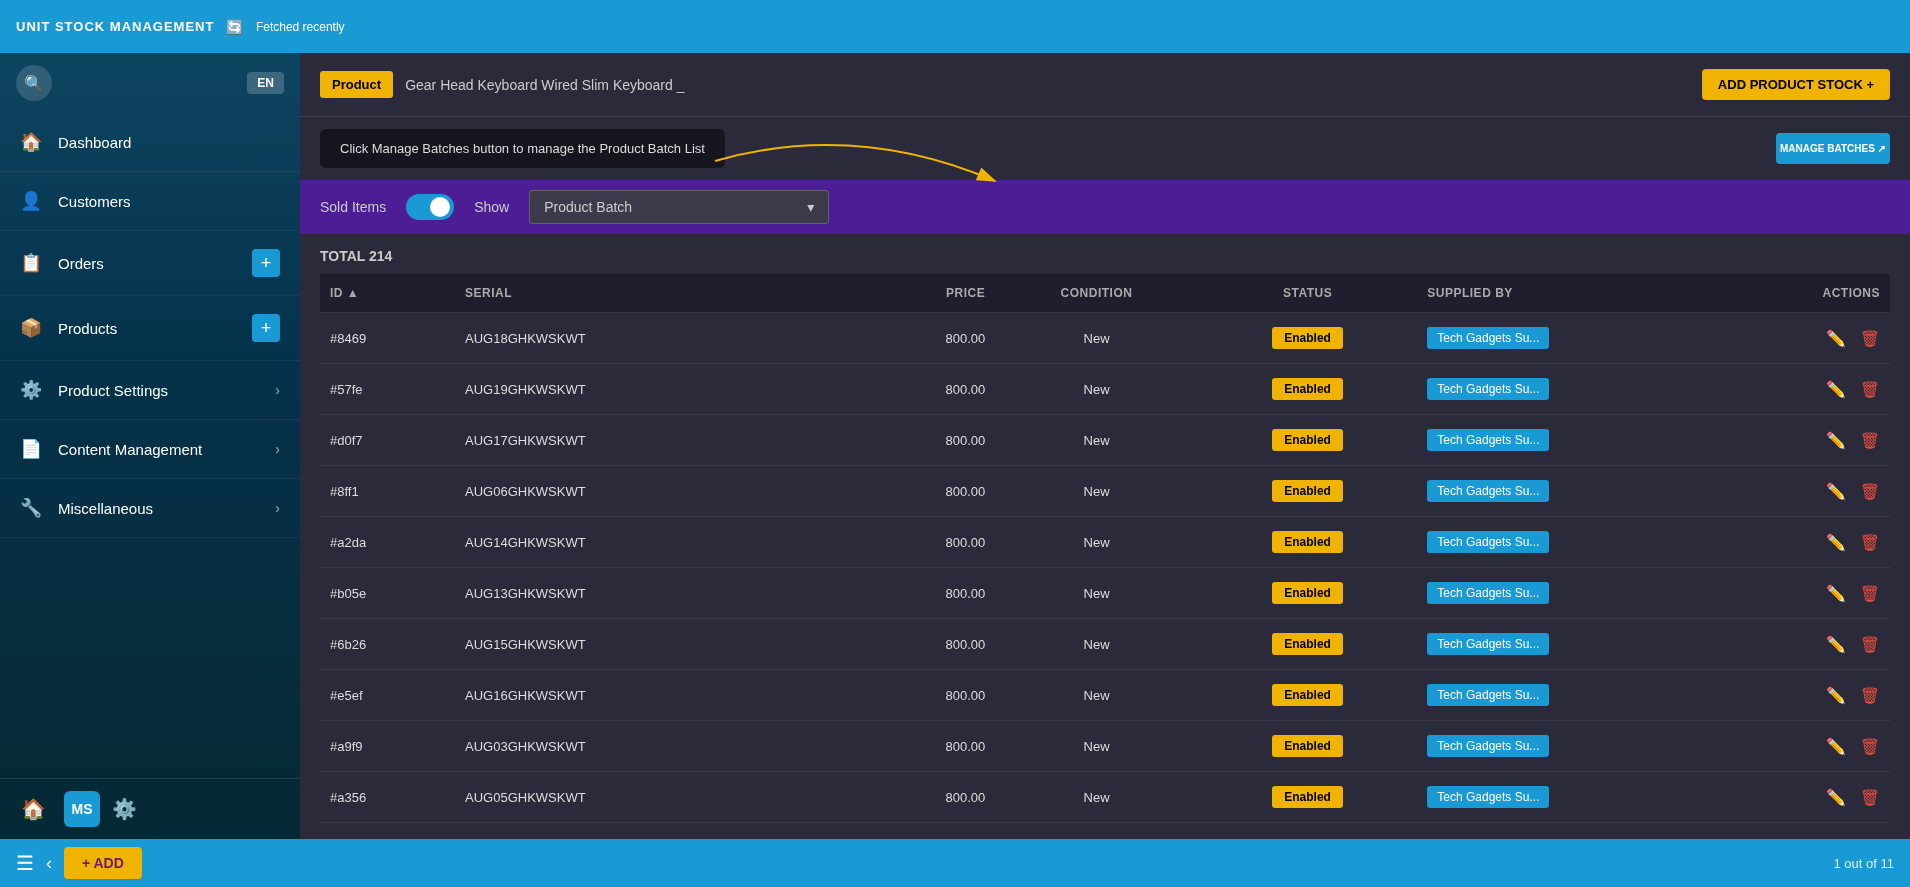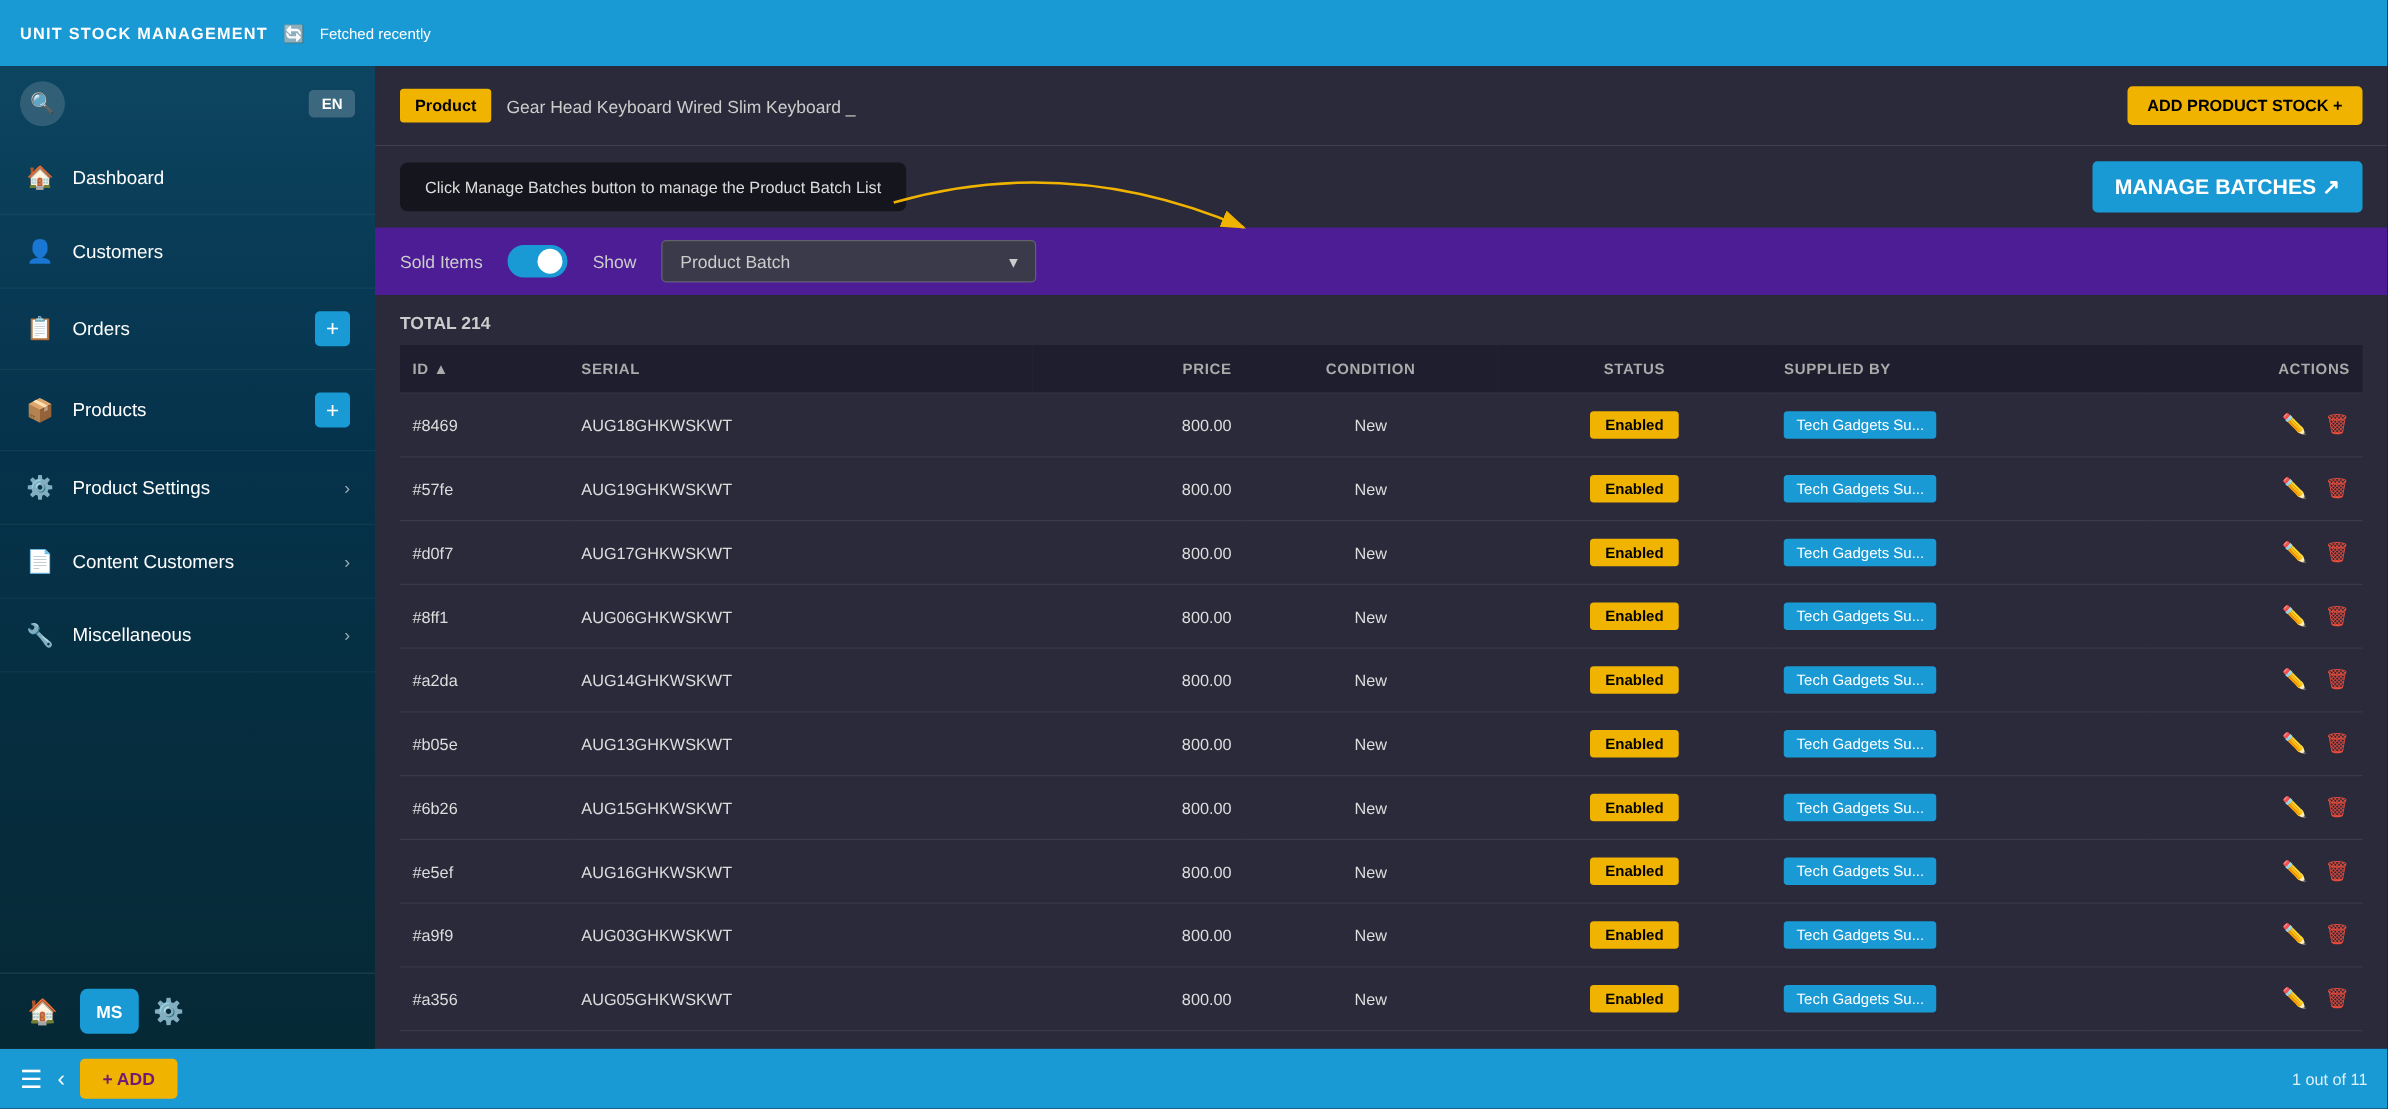"MANAGE BATCHES ↗" .manage-batches-btn { font-size: 17px -> 10px; padding: 10px 18px -> 10px 4px }
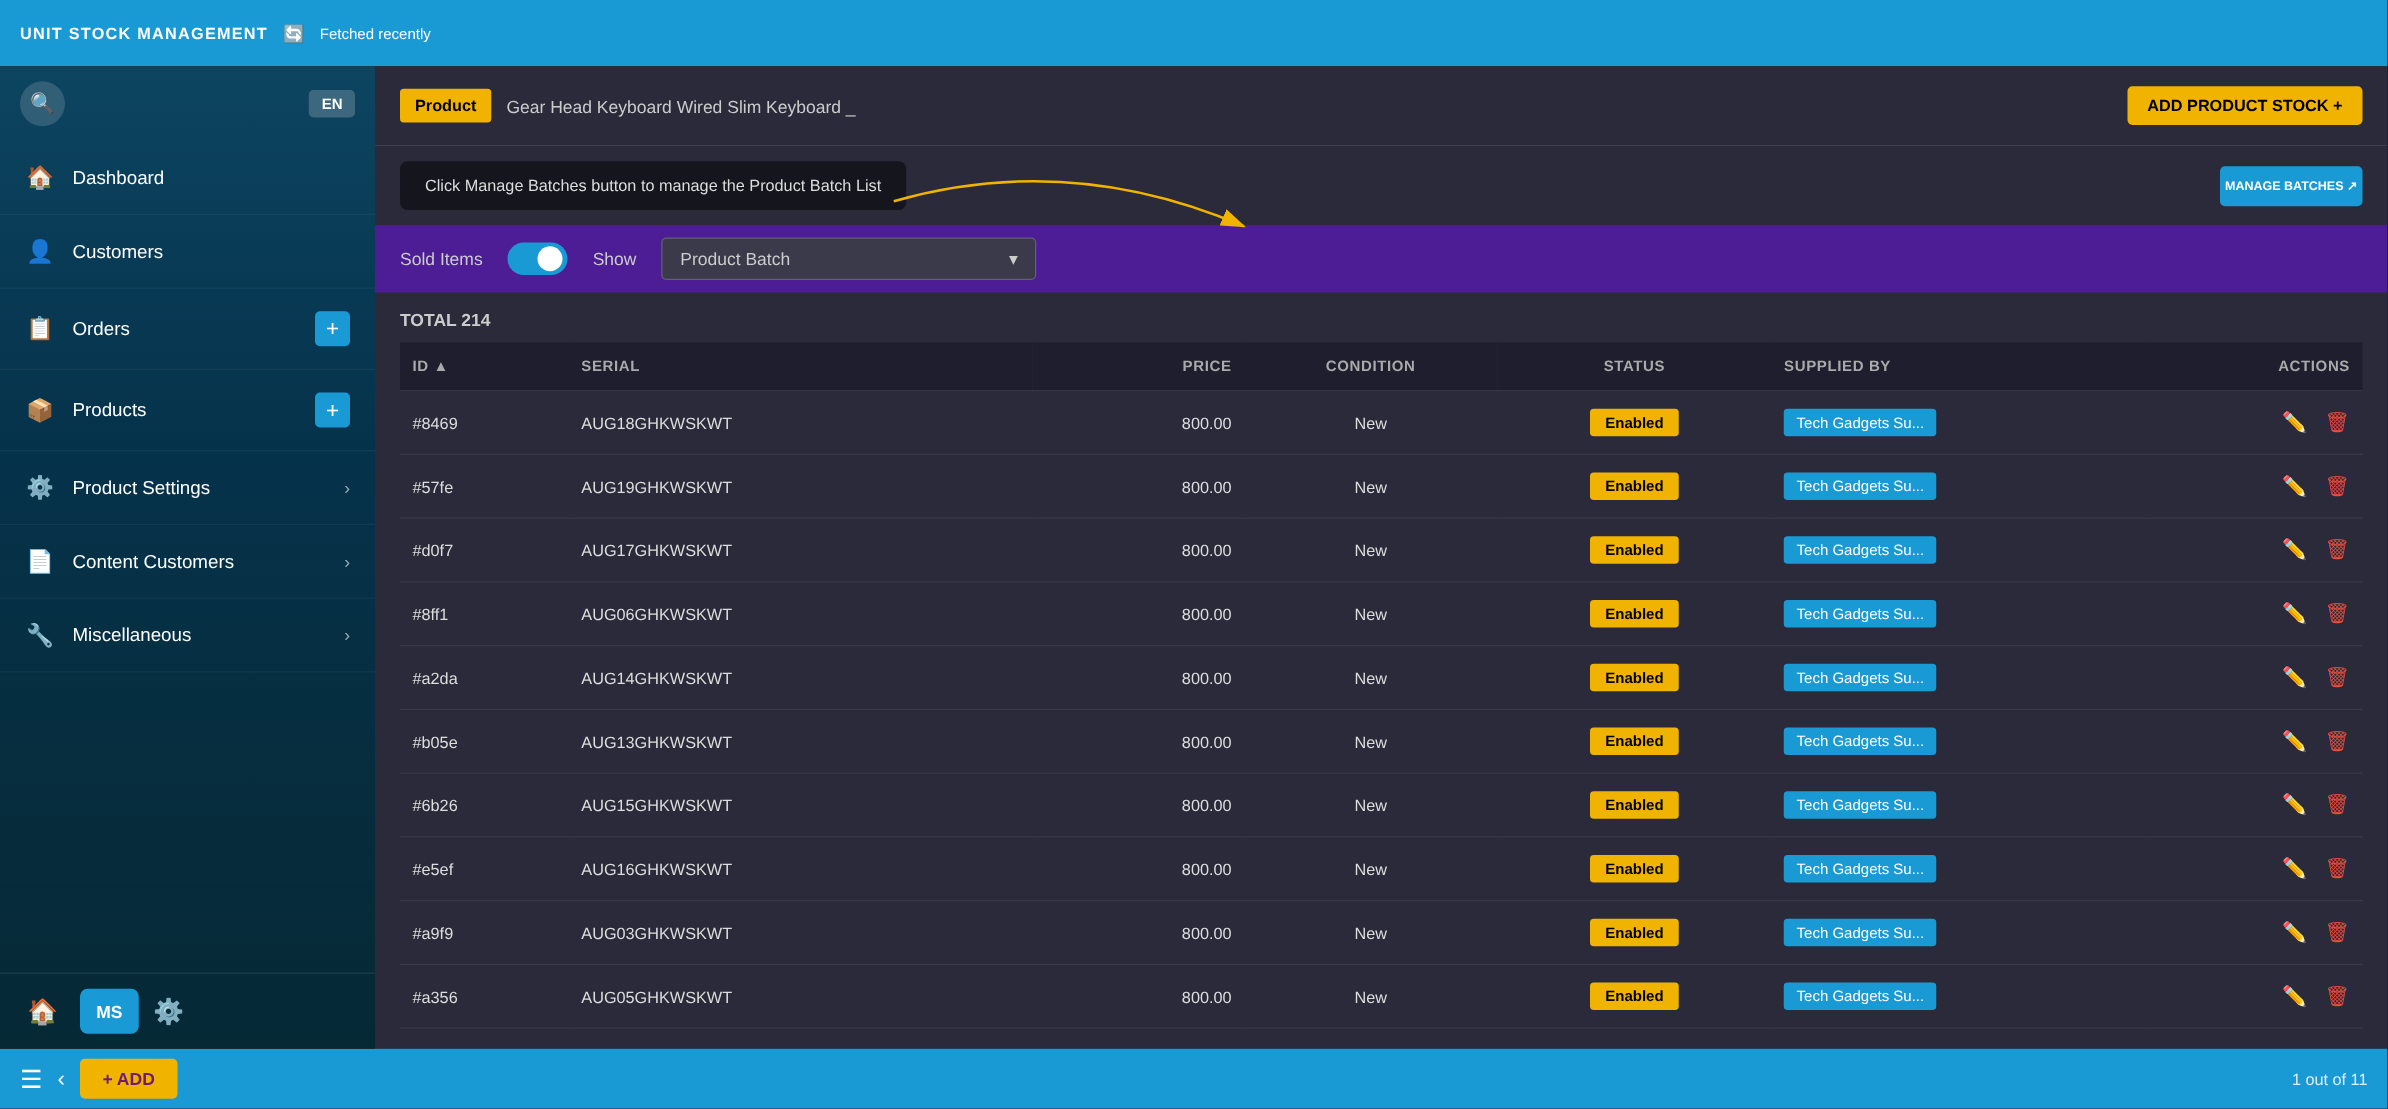"Content Customers" span.nav-label { text: Customers -> Management }
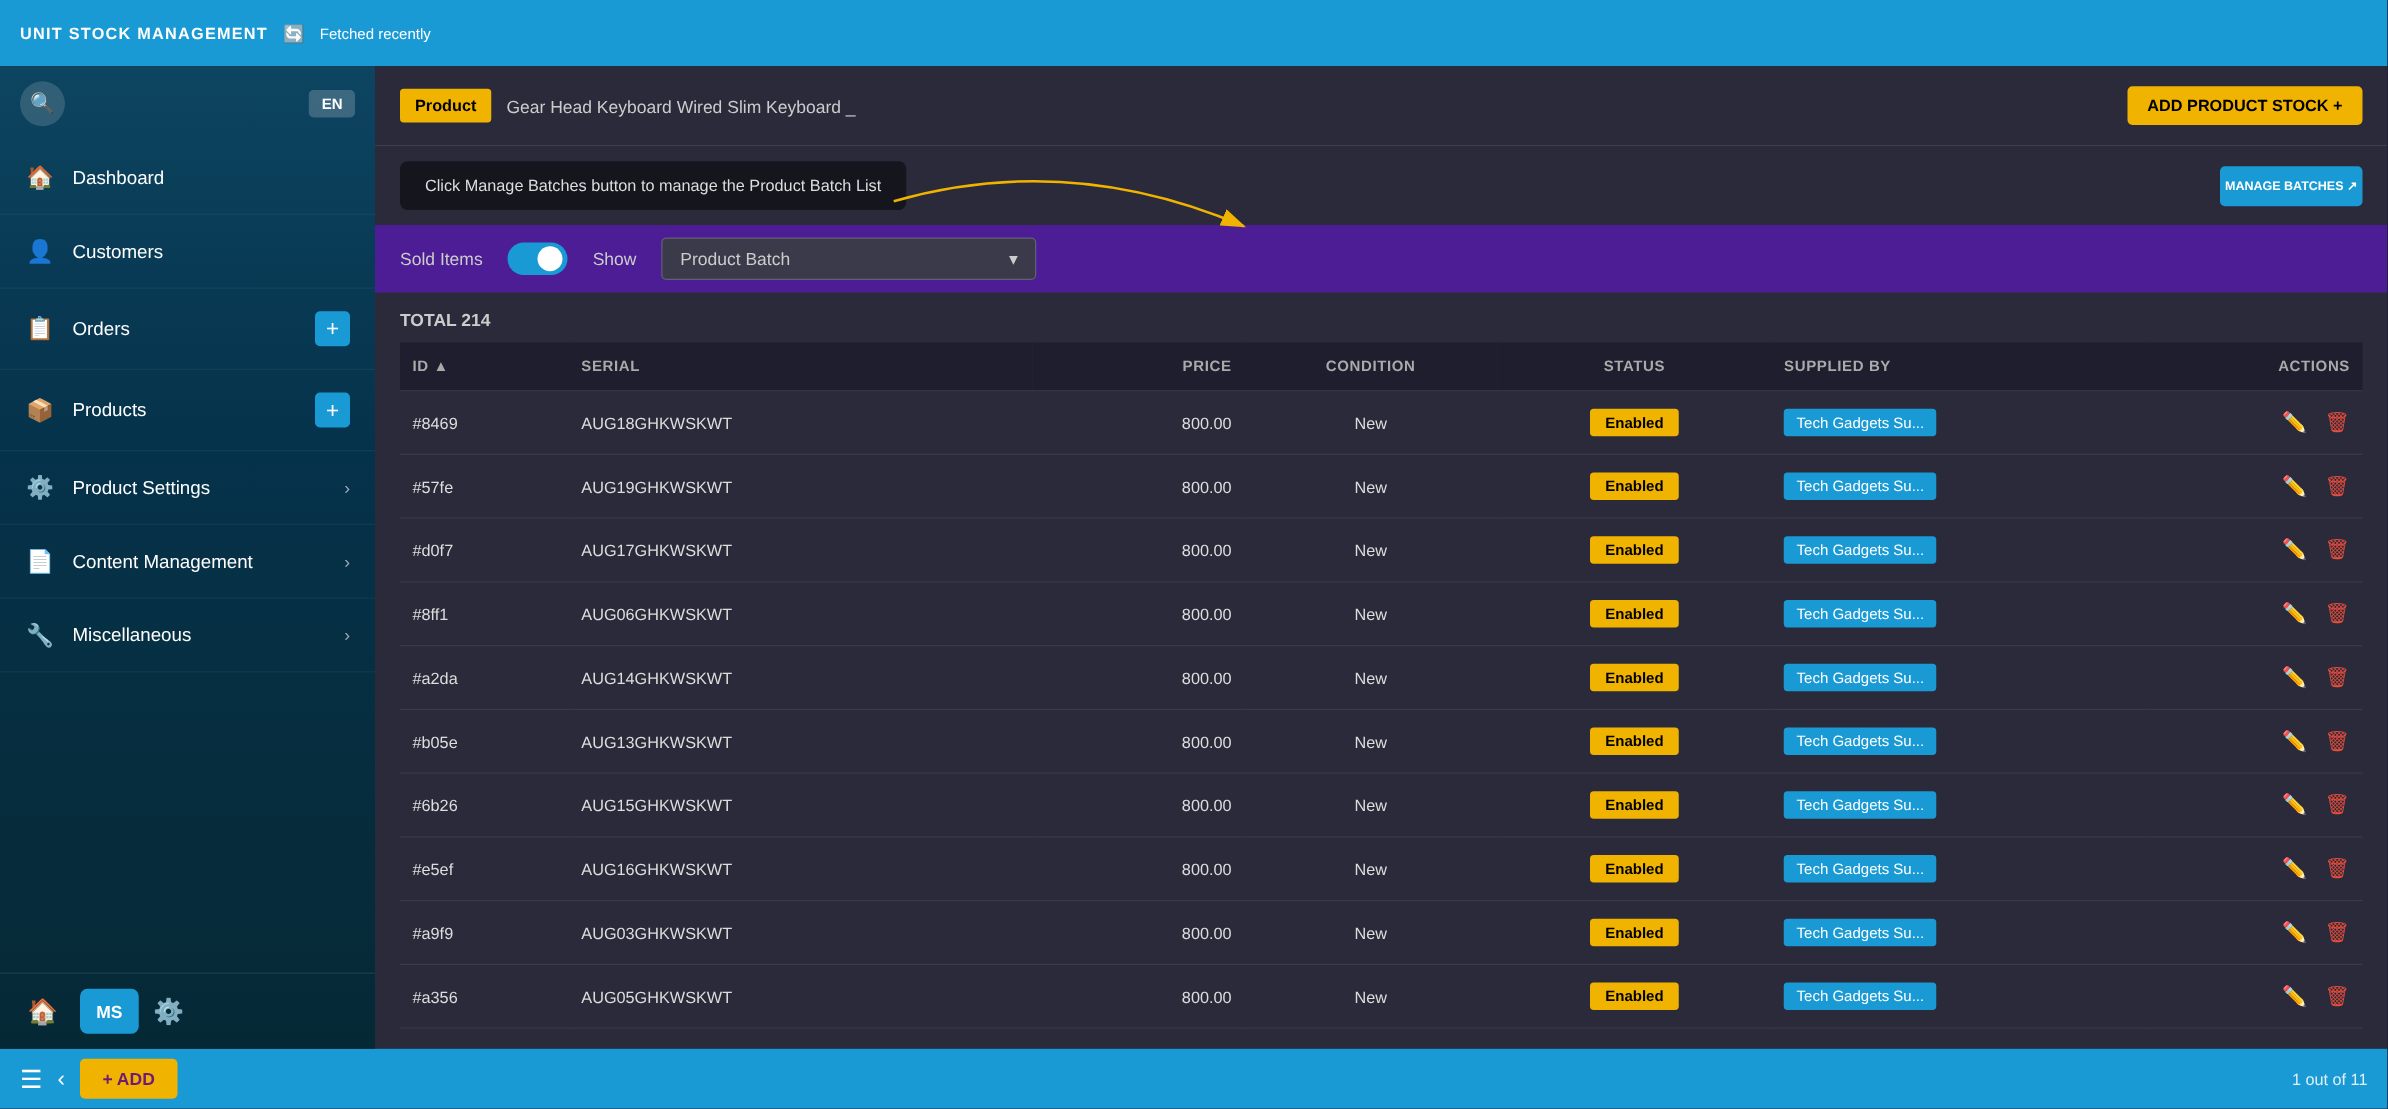"MS" .footer-ms-badge { width: 47px -> 36px }
